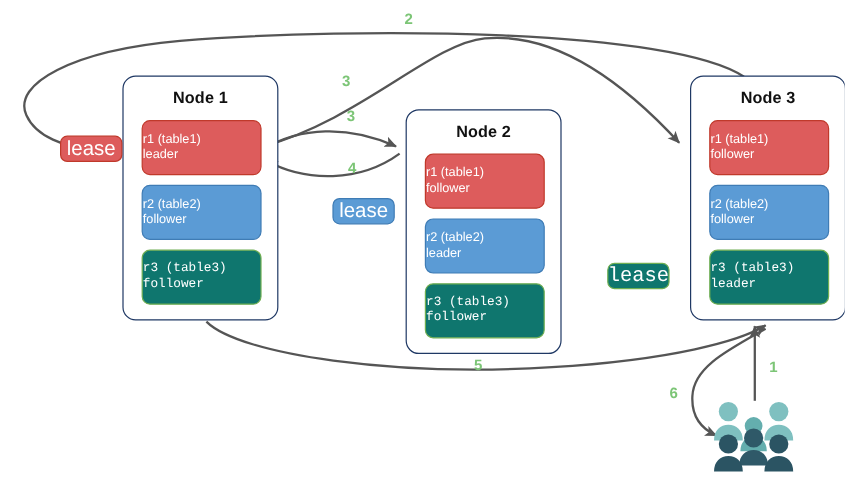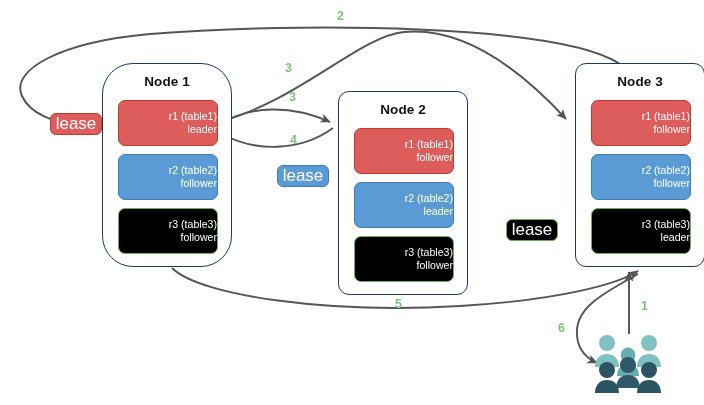"Node 1" #node1 { border-radius: 31px -> none }
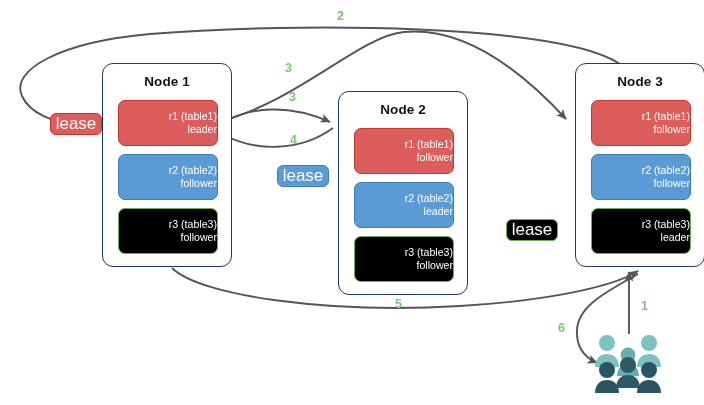"r1 (table1)" .range-box { align-items: flex-end -> flex-start }
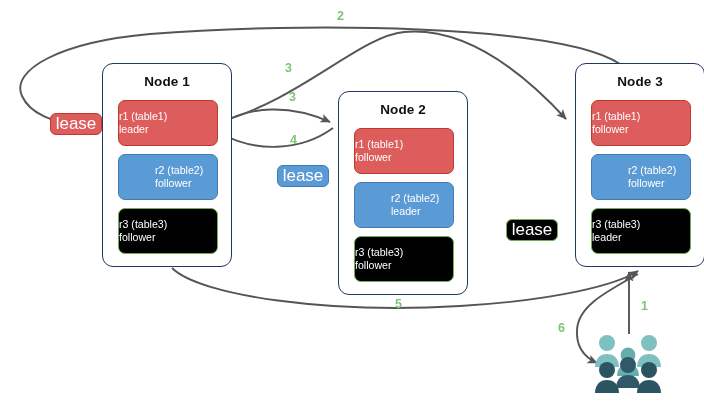"r2 (table2)" .r-slot1 { padding-left: 36px -> none }
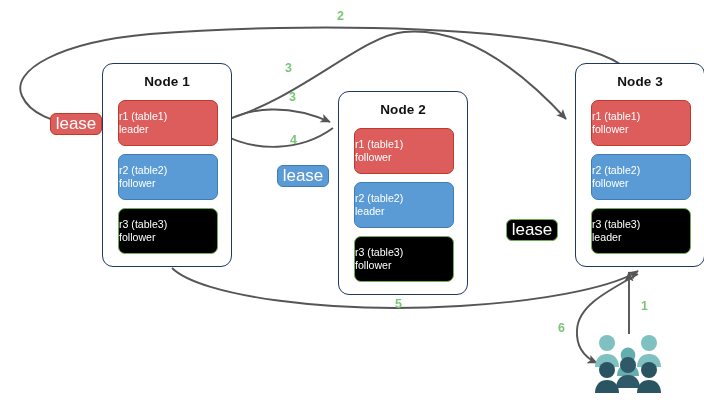"r3 (table3)" .c-green { background: #000000 -> #0f766e; font-family: none -> Liberation Mono, monospace }
